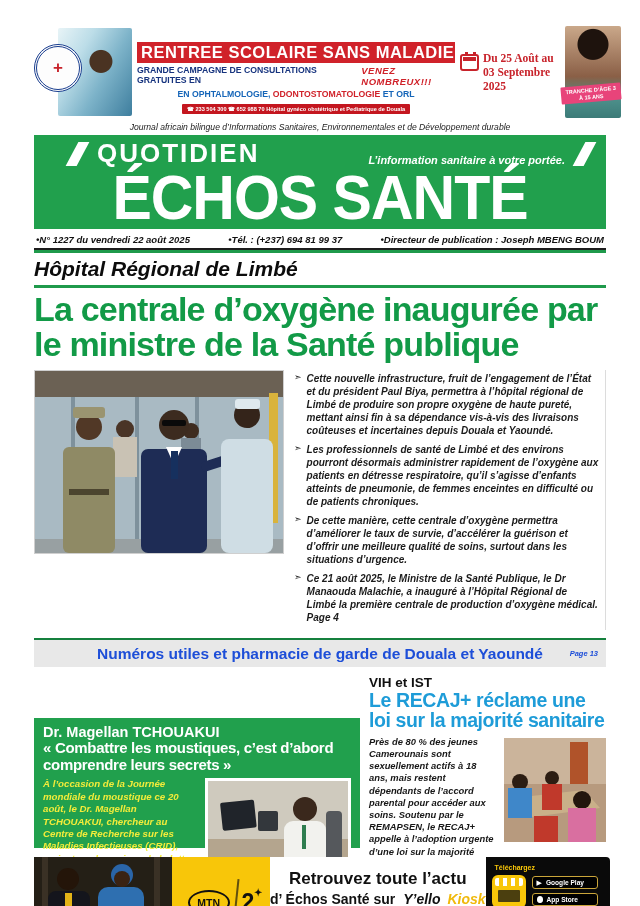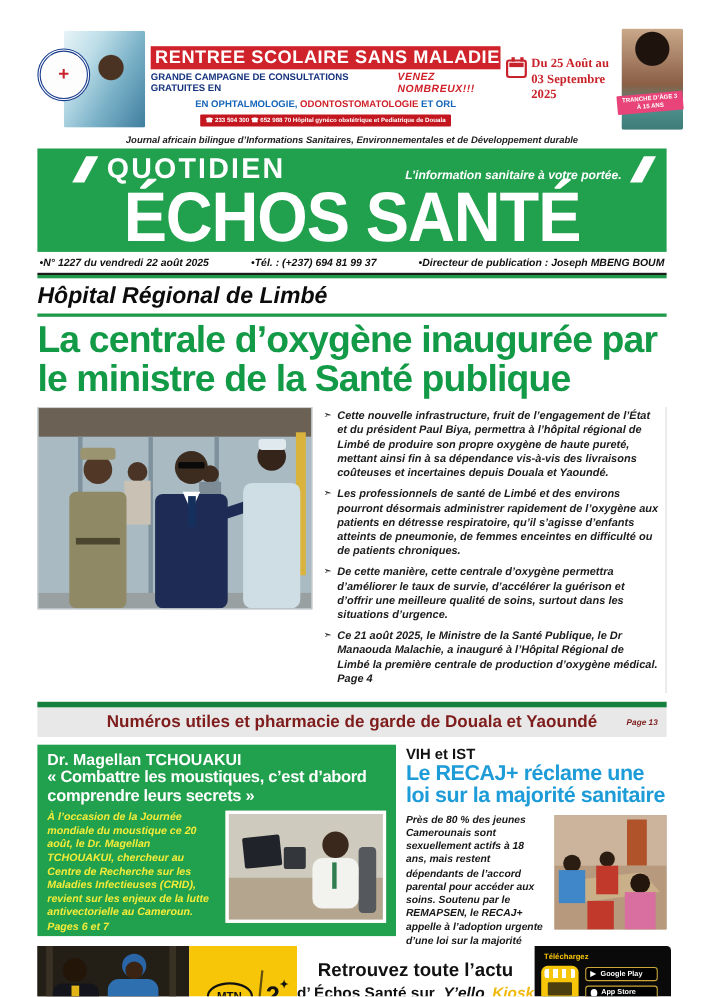"Journal africain bilingue d’Informations" .journal-line { font-weight: bold -> normal }
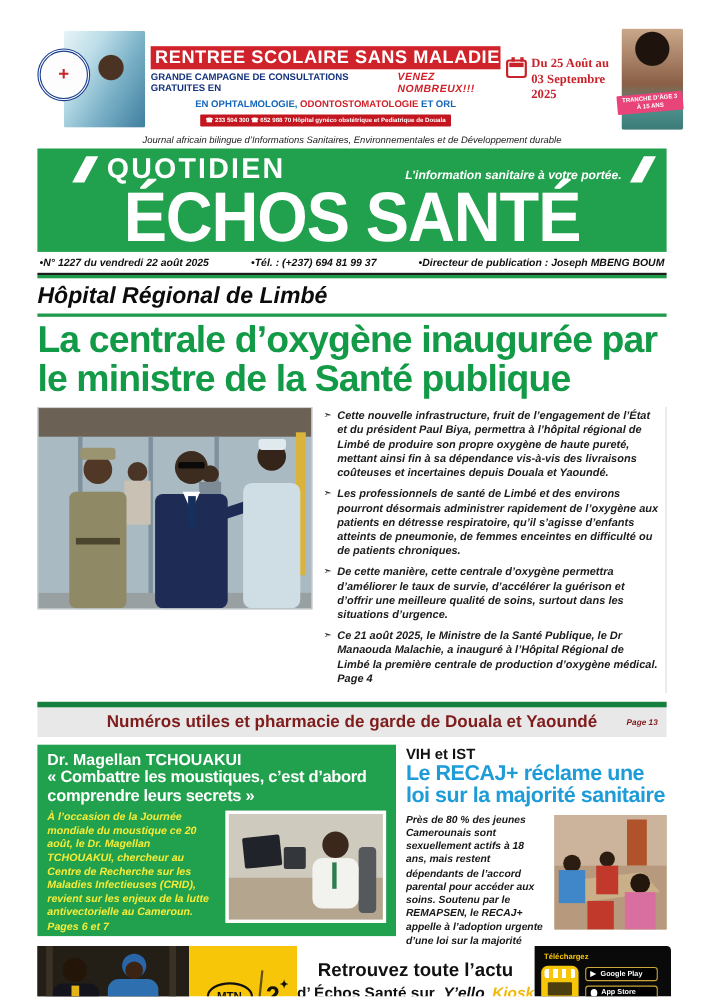"Numéros utiles et pharmacie de" .pharmacy-bar { border-top: 5px solid #15803d -> 2px solid #15803d; color: #7f1d1d -> #1d4ed8 }
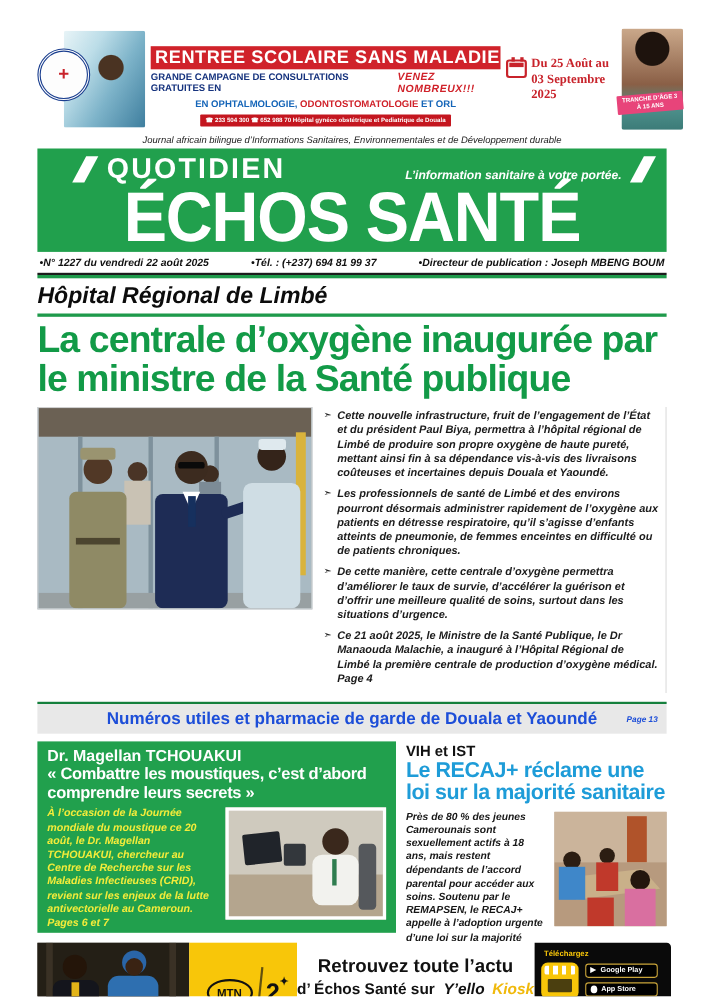"Dr. Magellan TCHOUAKUI" .left-article { margin-top: none -> 44px }
